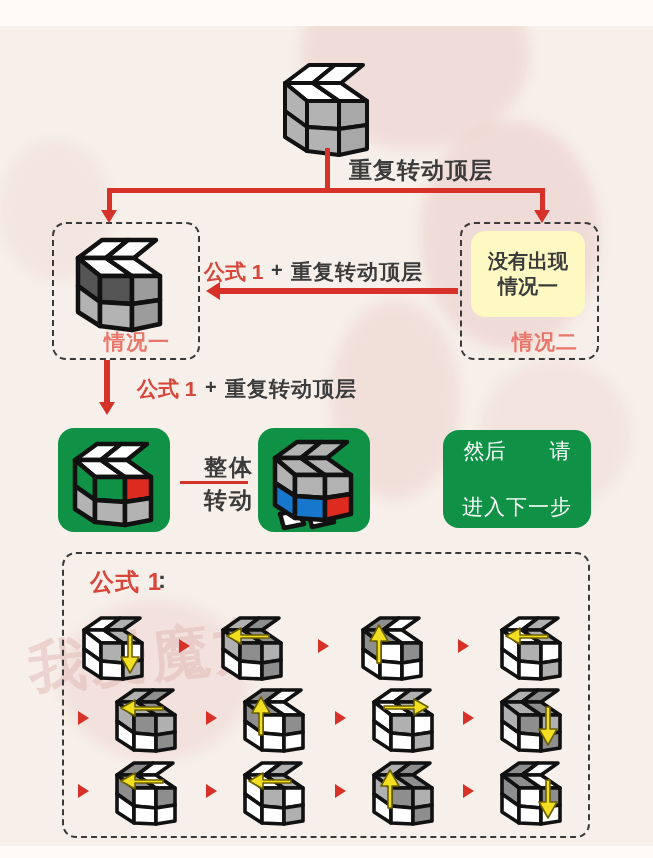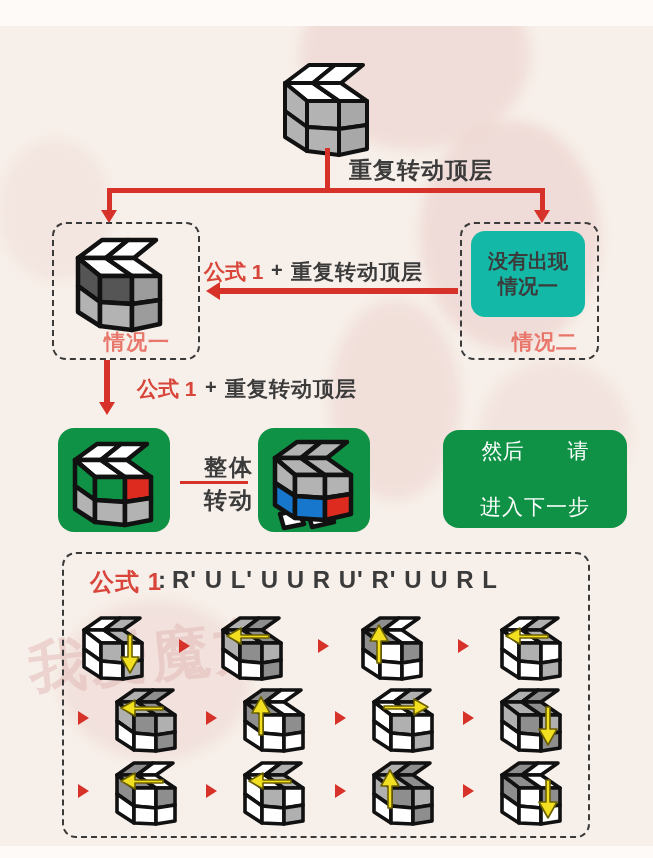"没有出现" .bluebox { background: #14b8a6 -> #fef9c3 }
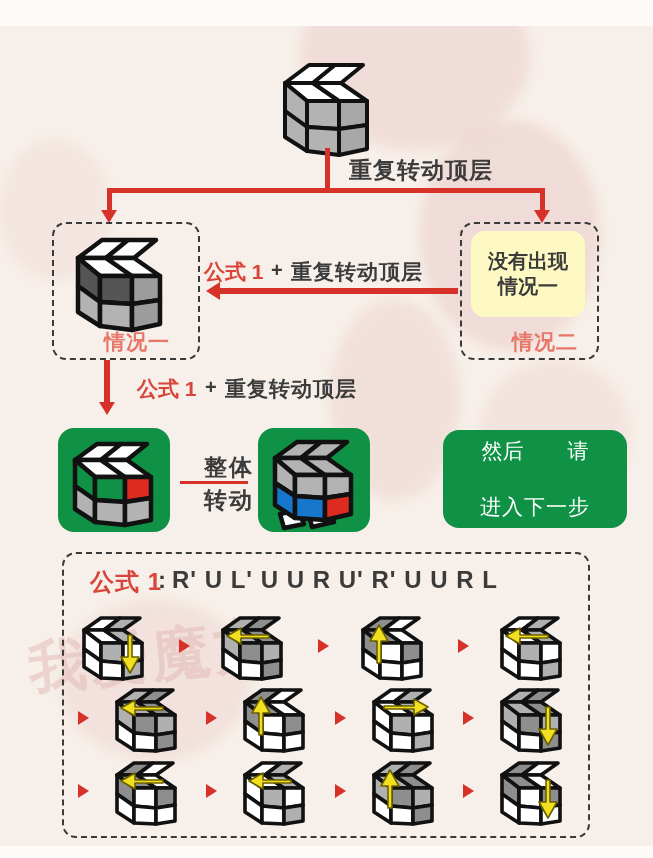"然后" div.greenbox-text { width: 184px -> 148px }
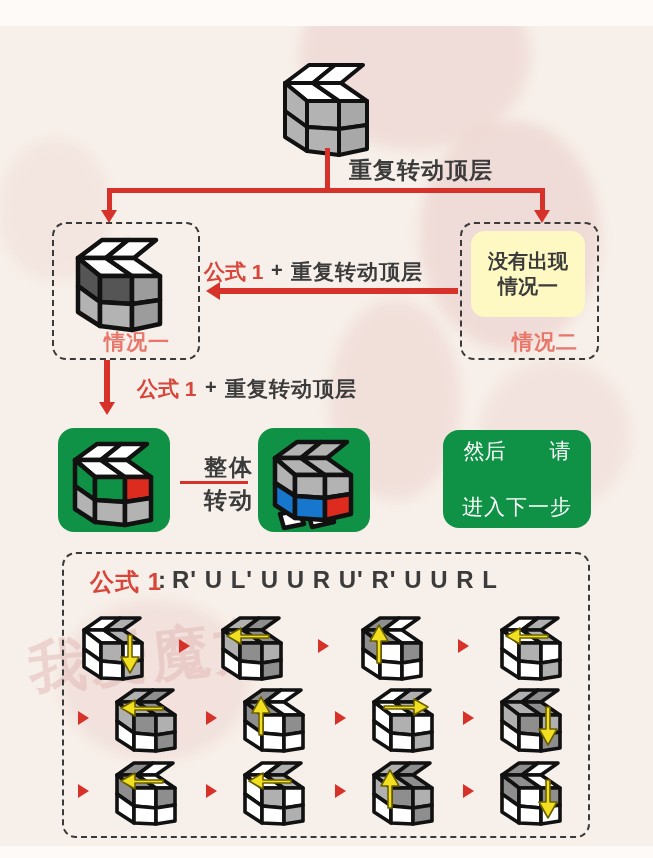"R' U L' U U" div.formula-text { html: <div>R' U L' U U R U' R' U U R L</div> -> none }
